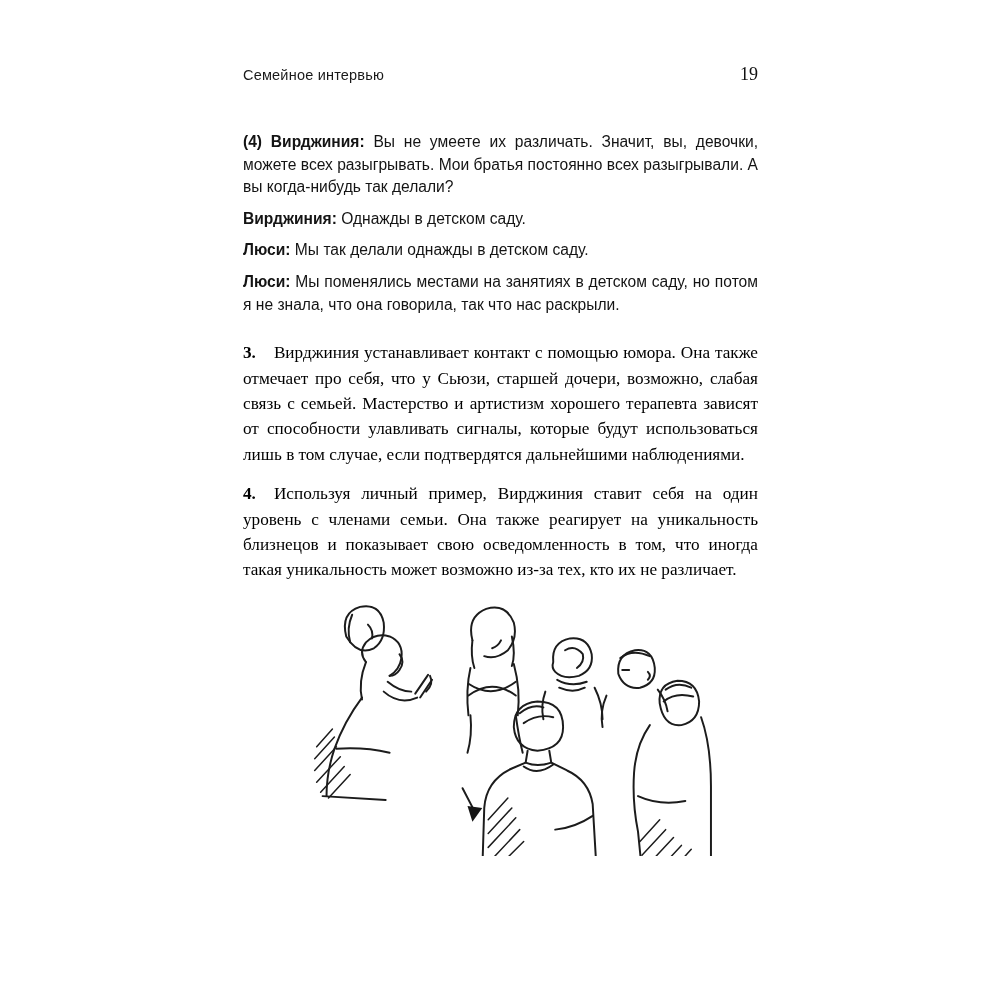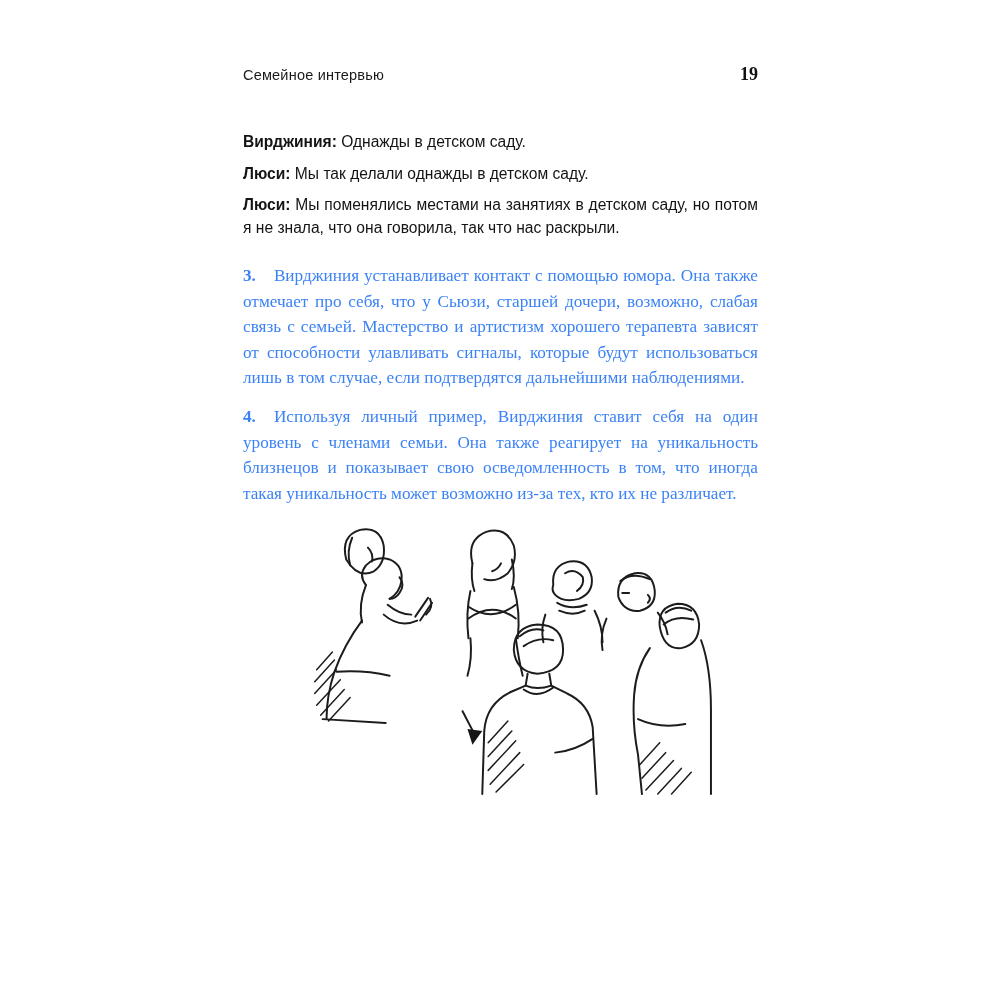"19" .page-num { font-weight: bold -> normal }
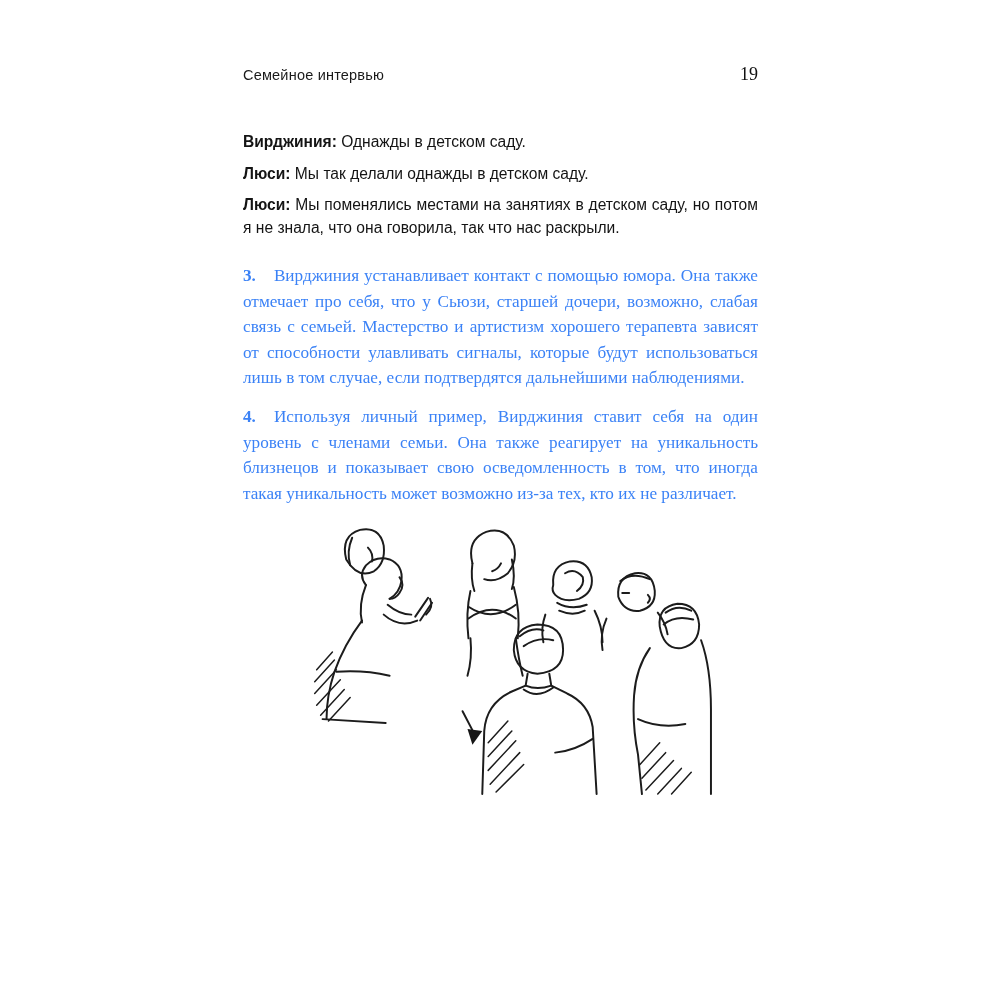"(4) Вирджиния: Вы не умеете" p.dlg { html: none -> <p><b>(4) Вирджиния:</b> <span>Вы не умеете их различать. Значит, вы, девочки, можете всех разыгрывать. Мои братья постоянно всех разыгрывали. А вы когда-нибудь так делали?</span></p> }
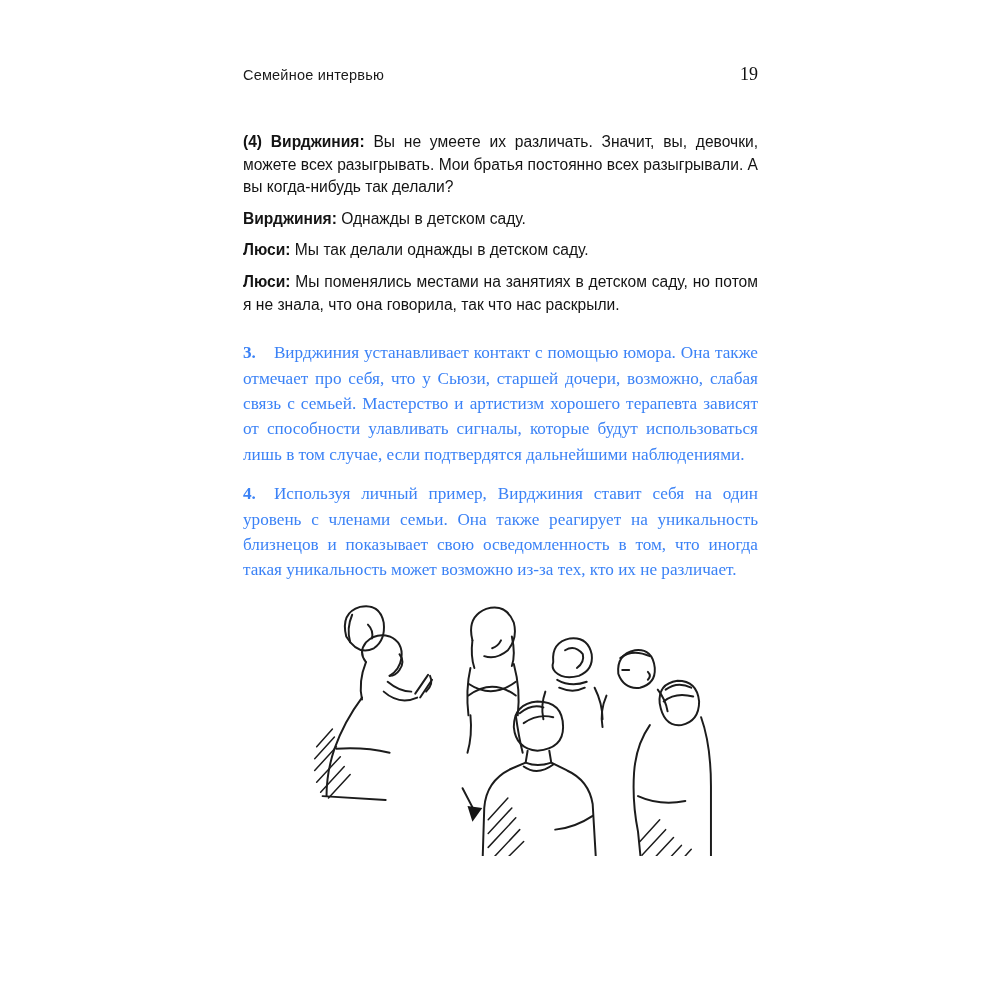"3. Вирджиния устанавливает контакт с" p.note { color: #3b82f6 -> #000000 }
